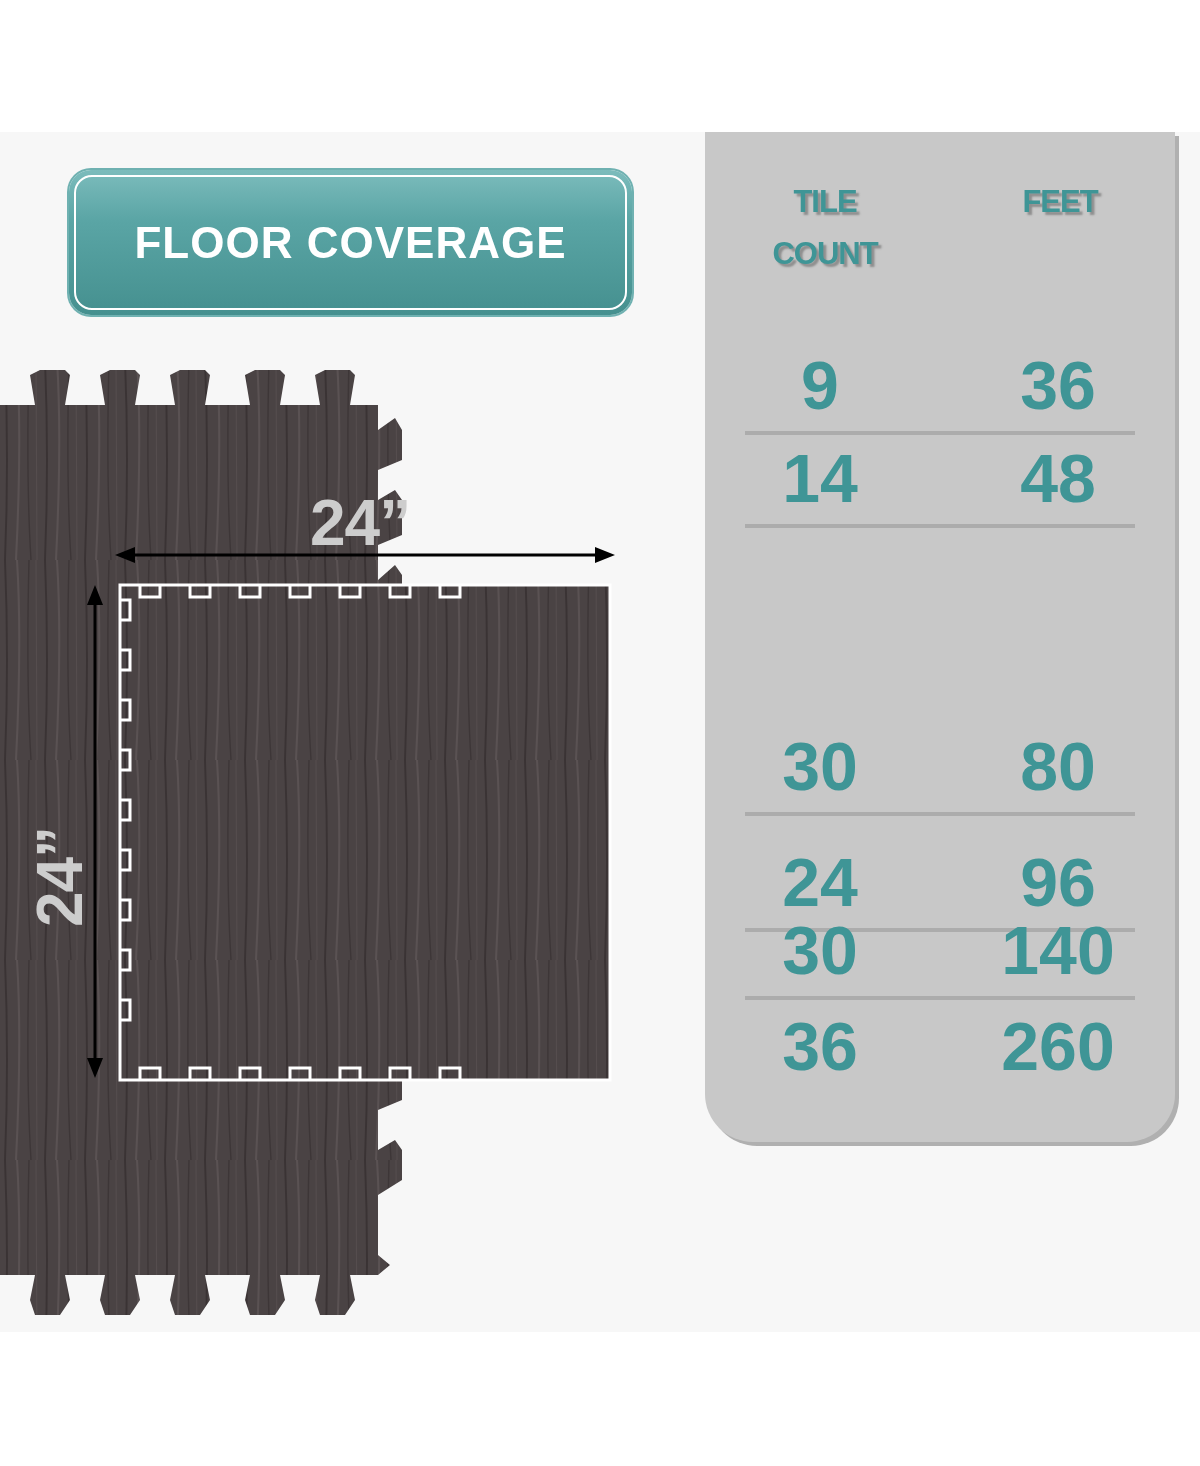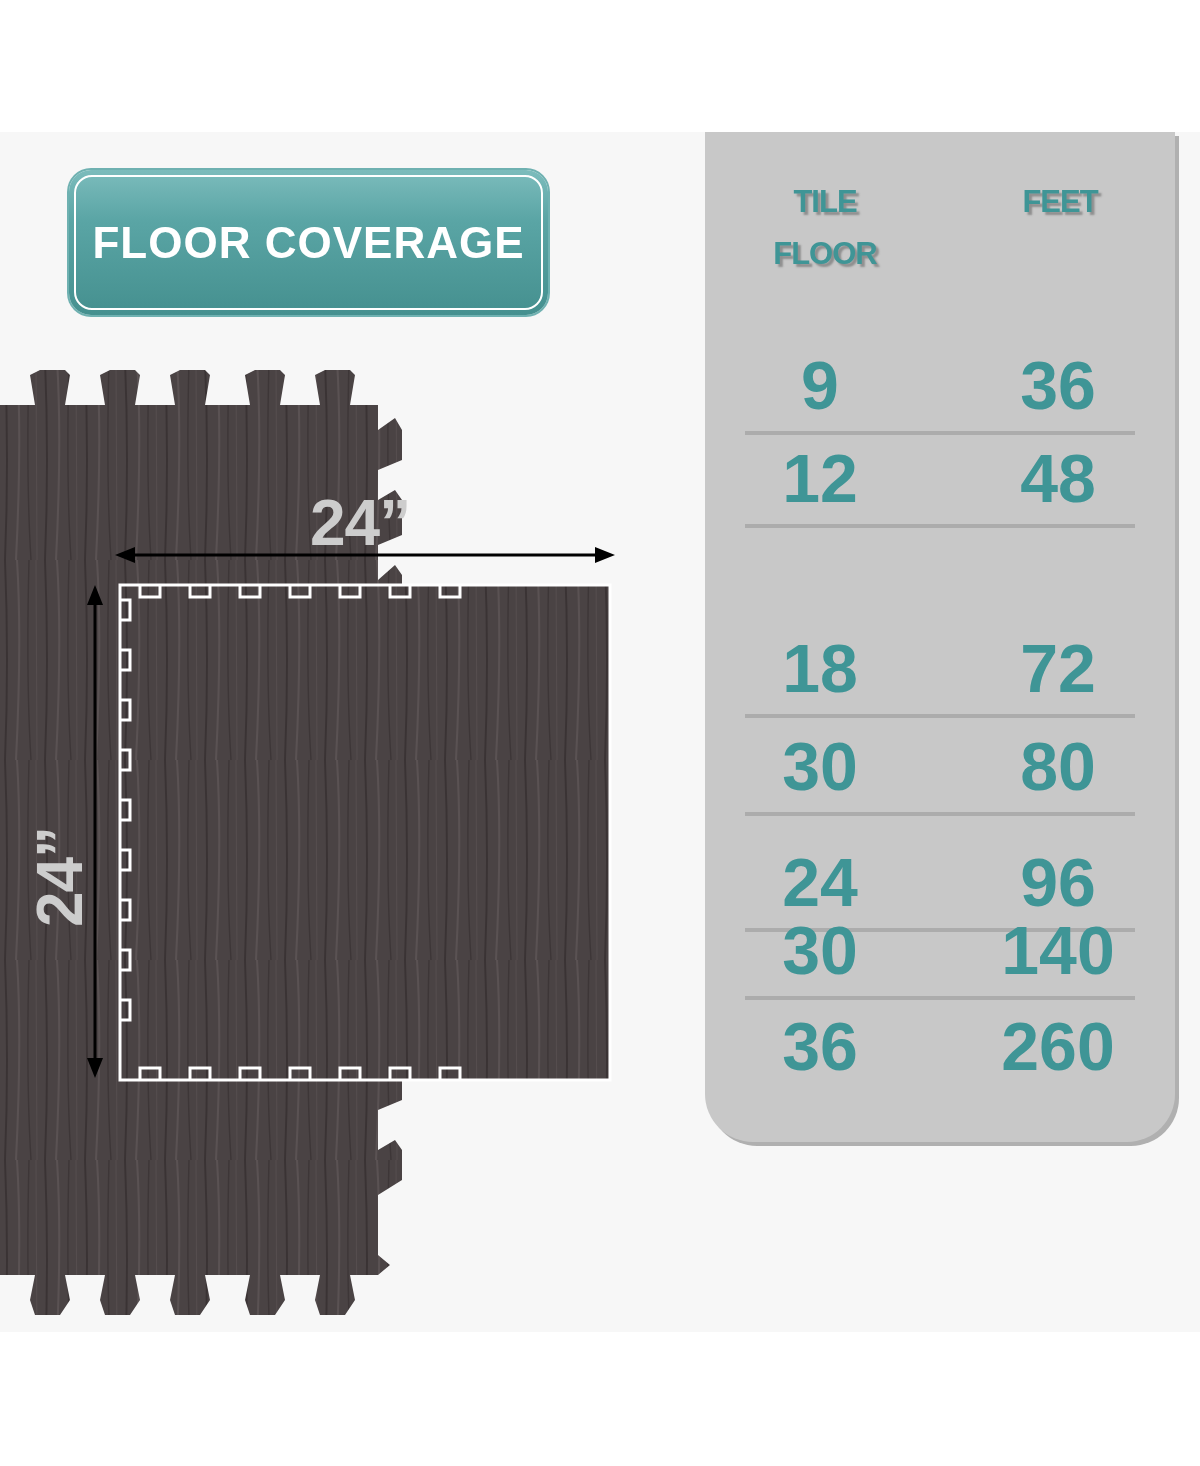"FLOOR COVERAGE" .title-badge { width: 479px -> 563px }
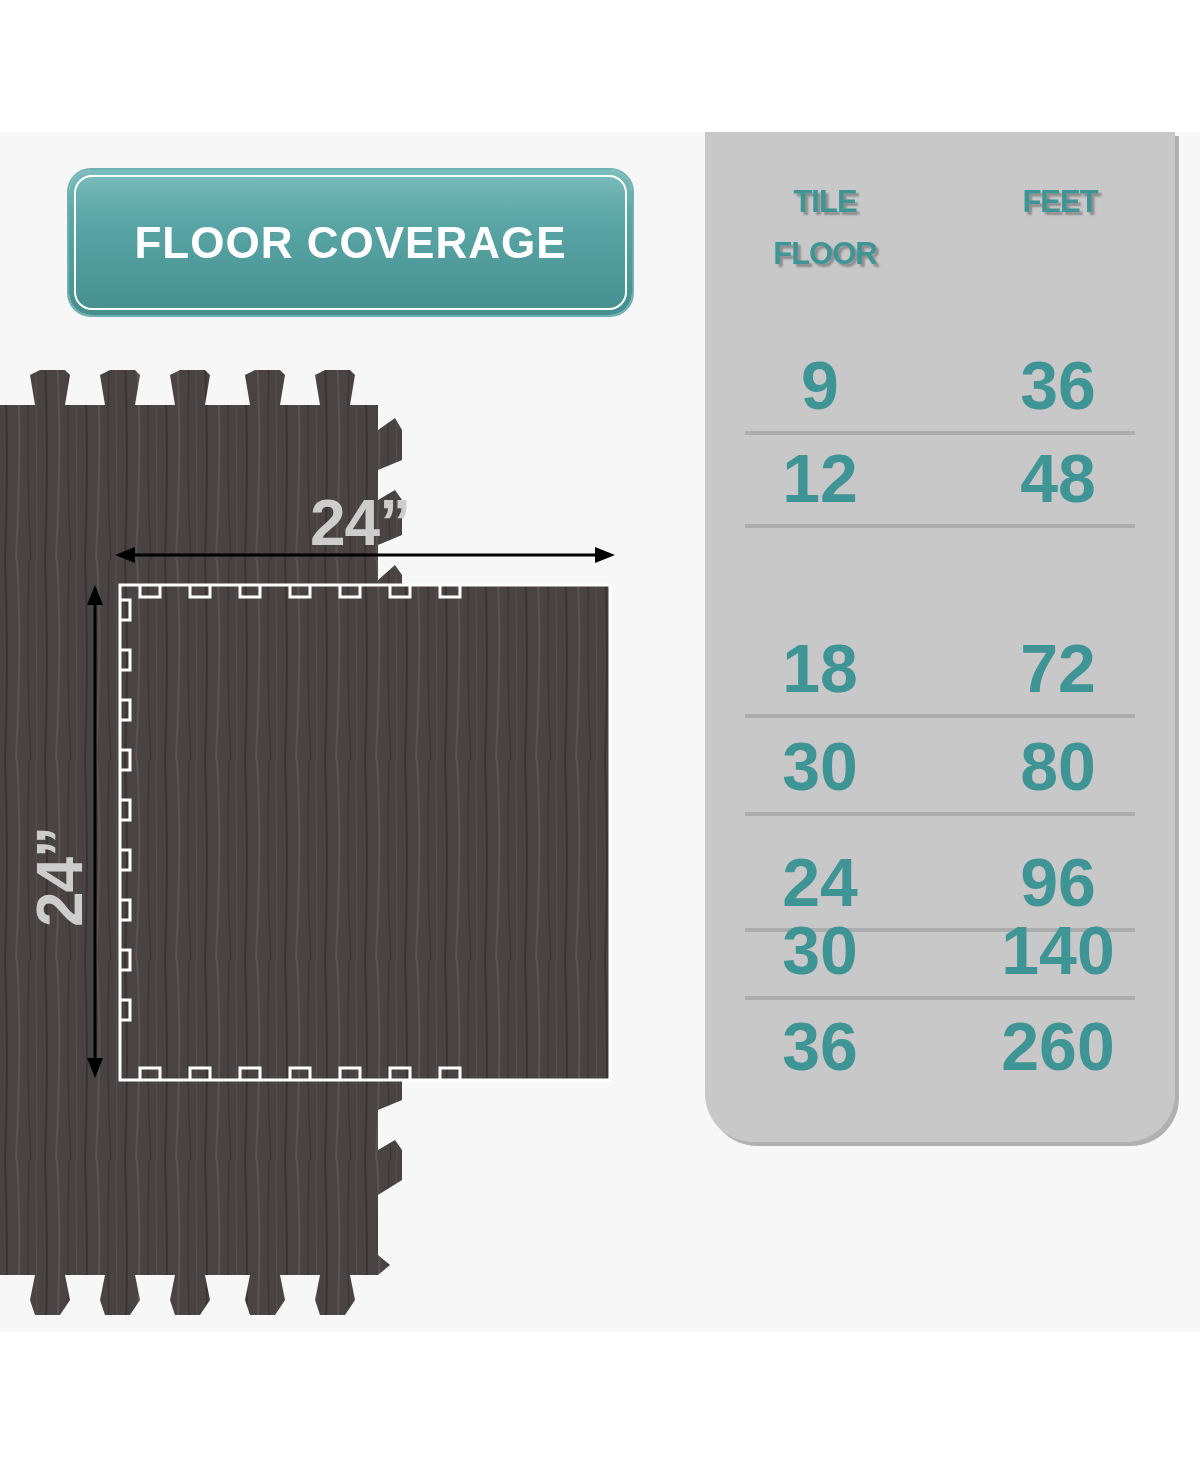"FLOOR" div { text: FLOOR -> COUNT }
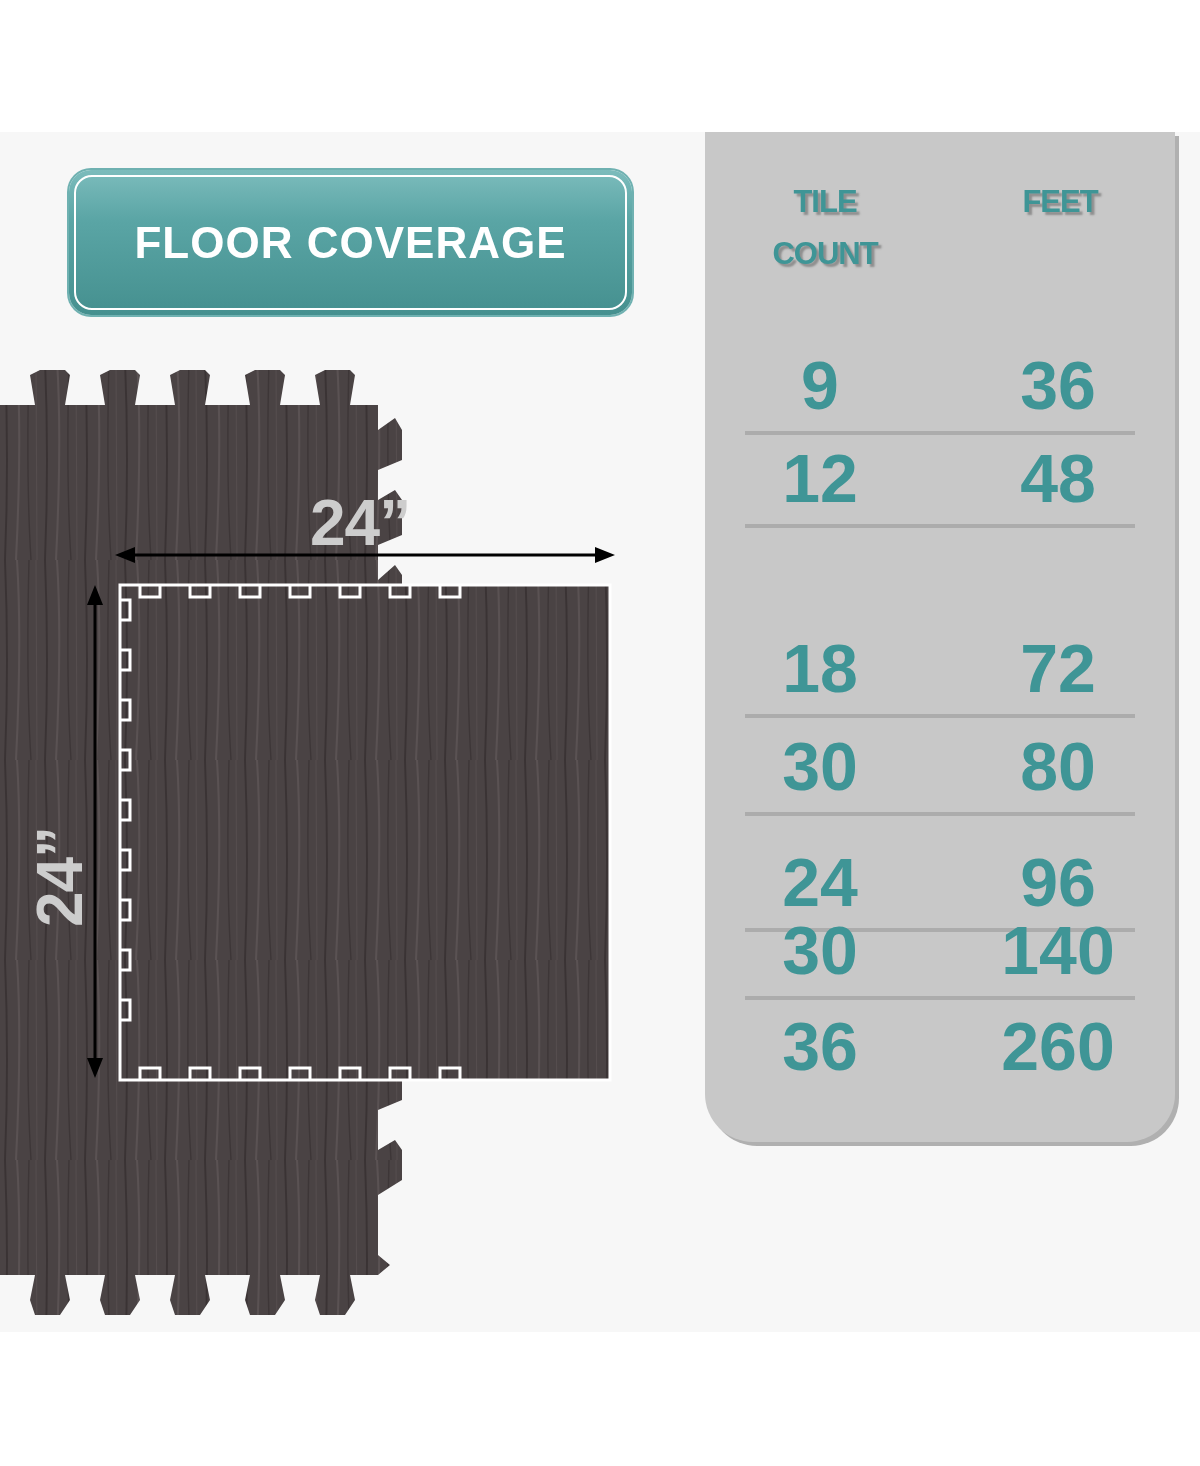"12" div.cell { text: 12 -> 14 }
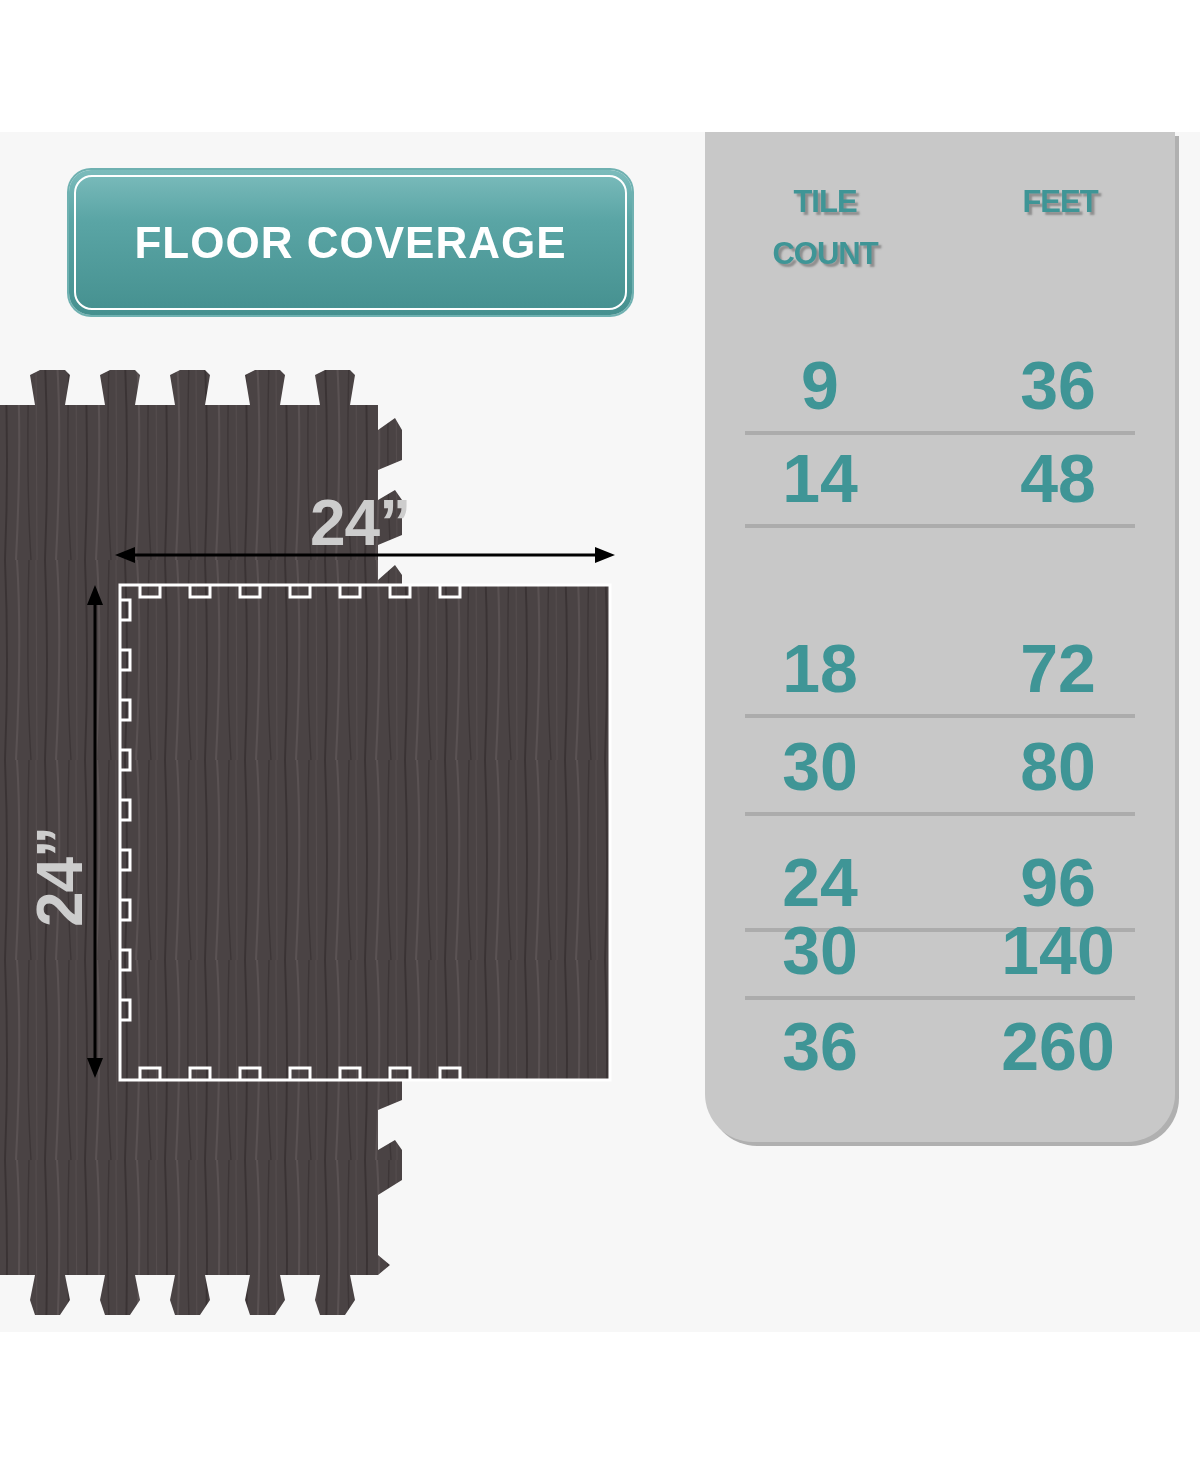"18" div.row { html: <div> <div>18</div> <div>72</div> <div></div> </div> -> none }
